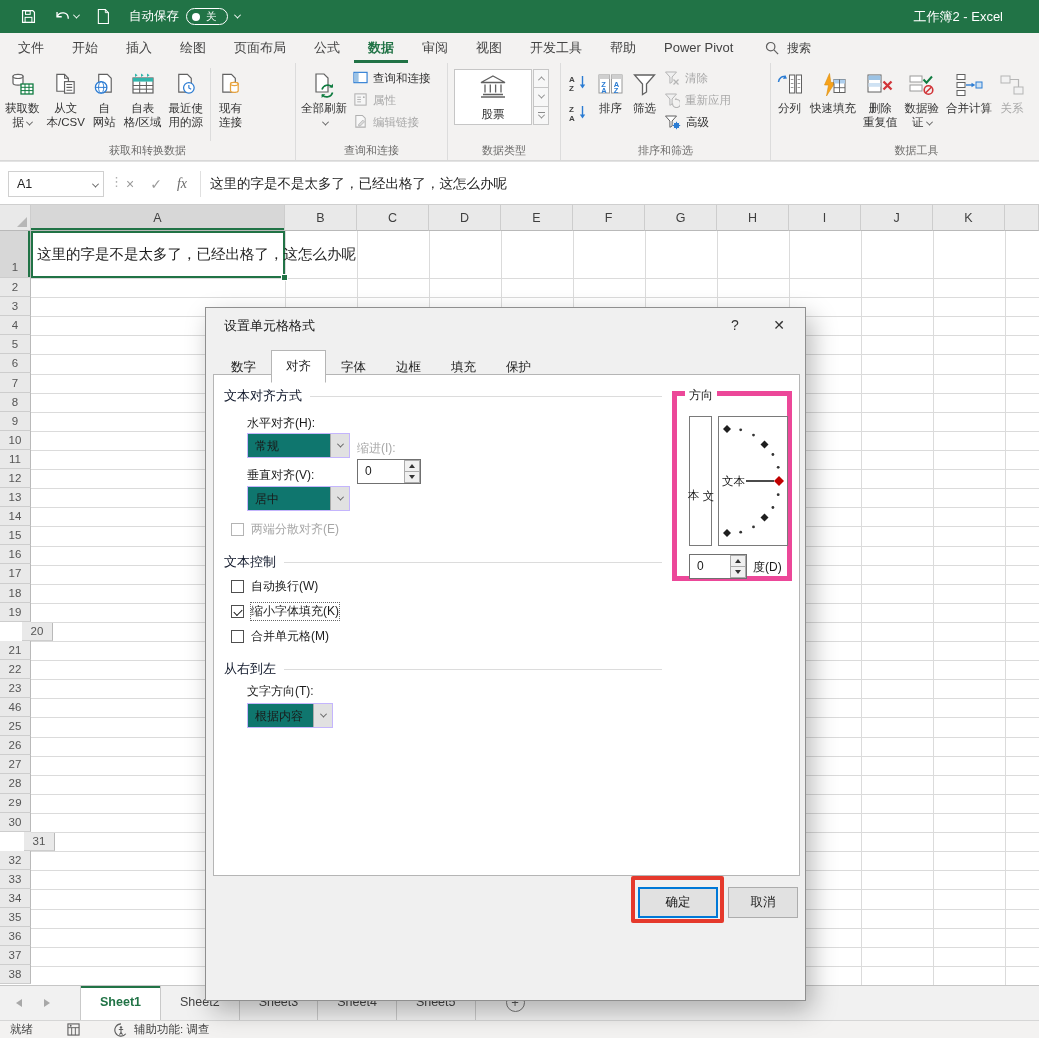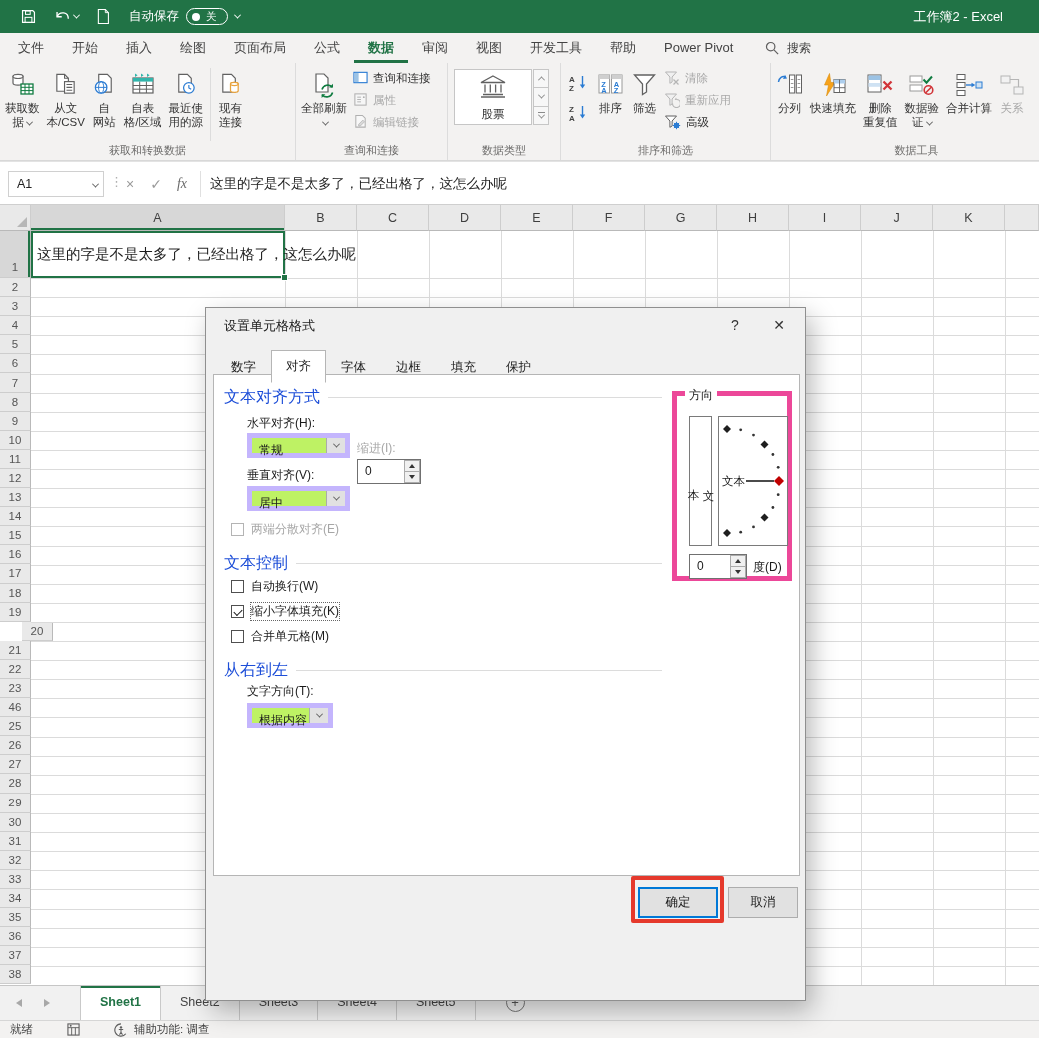"文本对齐方式" .gb-heading { color: #1d4ed8 -> #0f172a; font-size: 16px -> 13px }
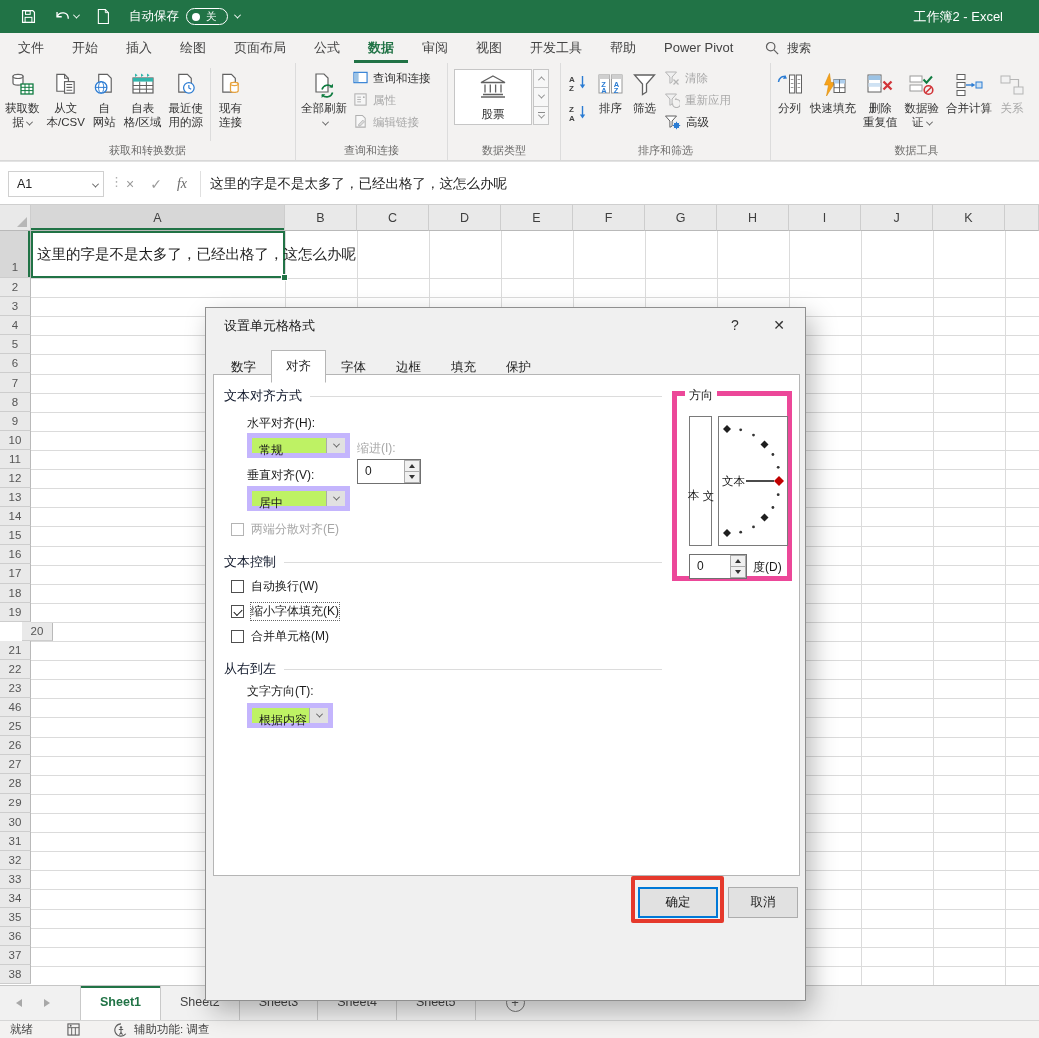"常规" .combo { background: #bef264 -> #0f766e; border: 5px solid #c4b5fd -> 1px solid #c4b5fd }
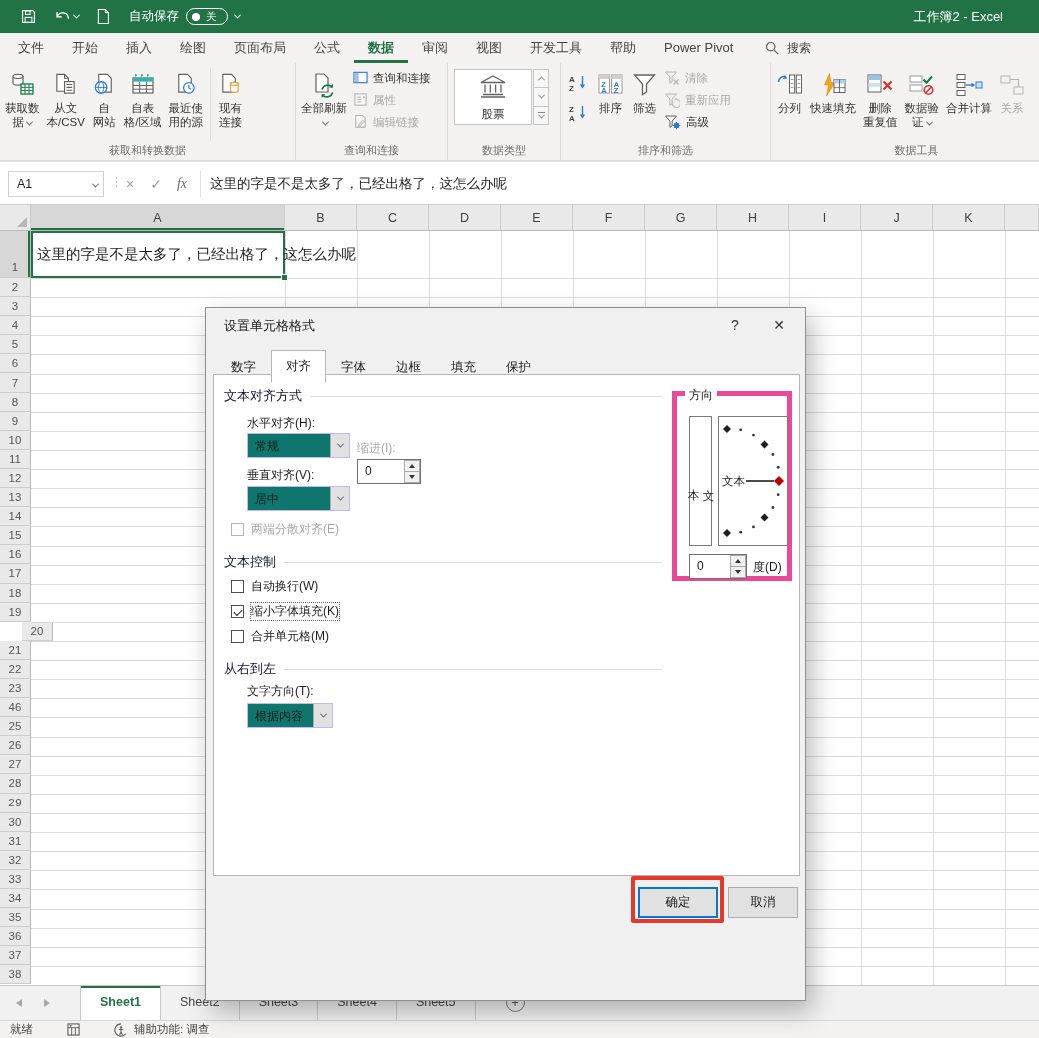"31" div.rh { margin-left: none -> 24px }
